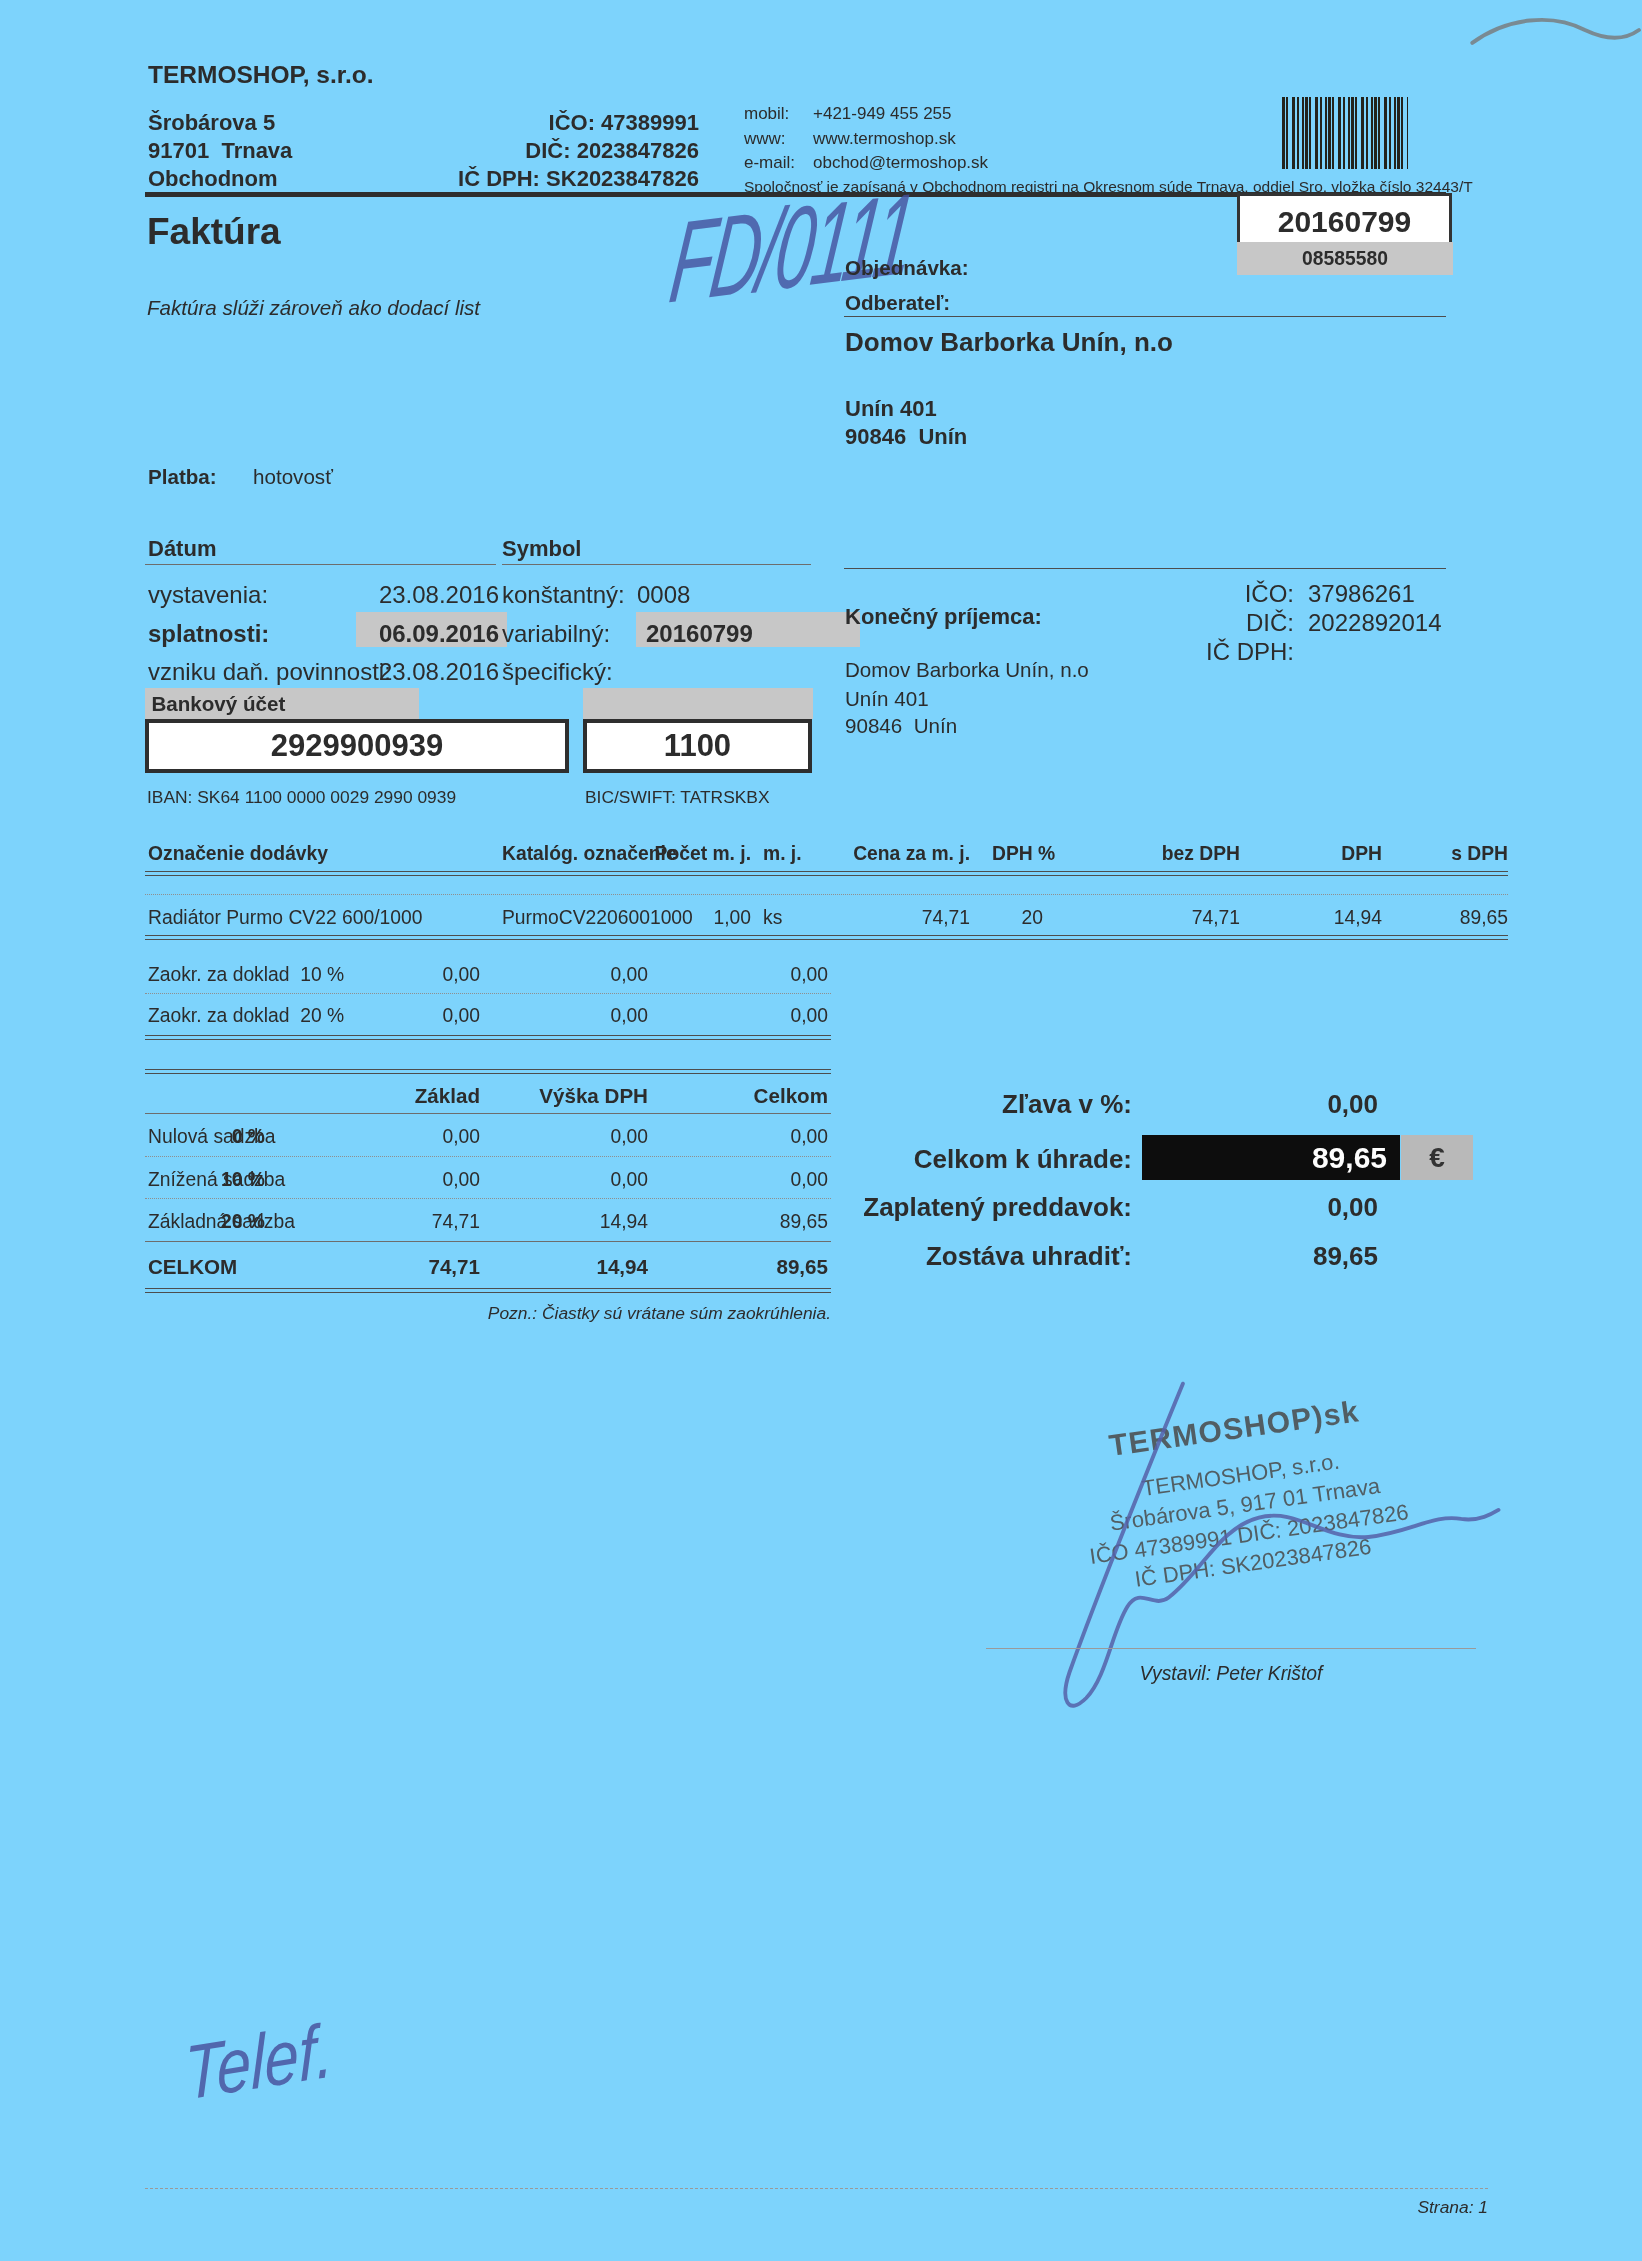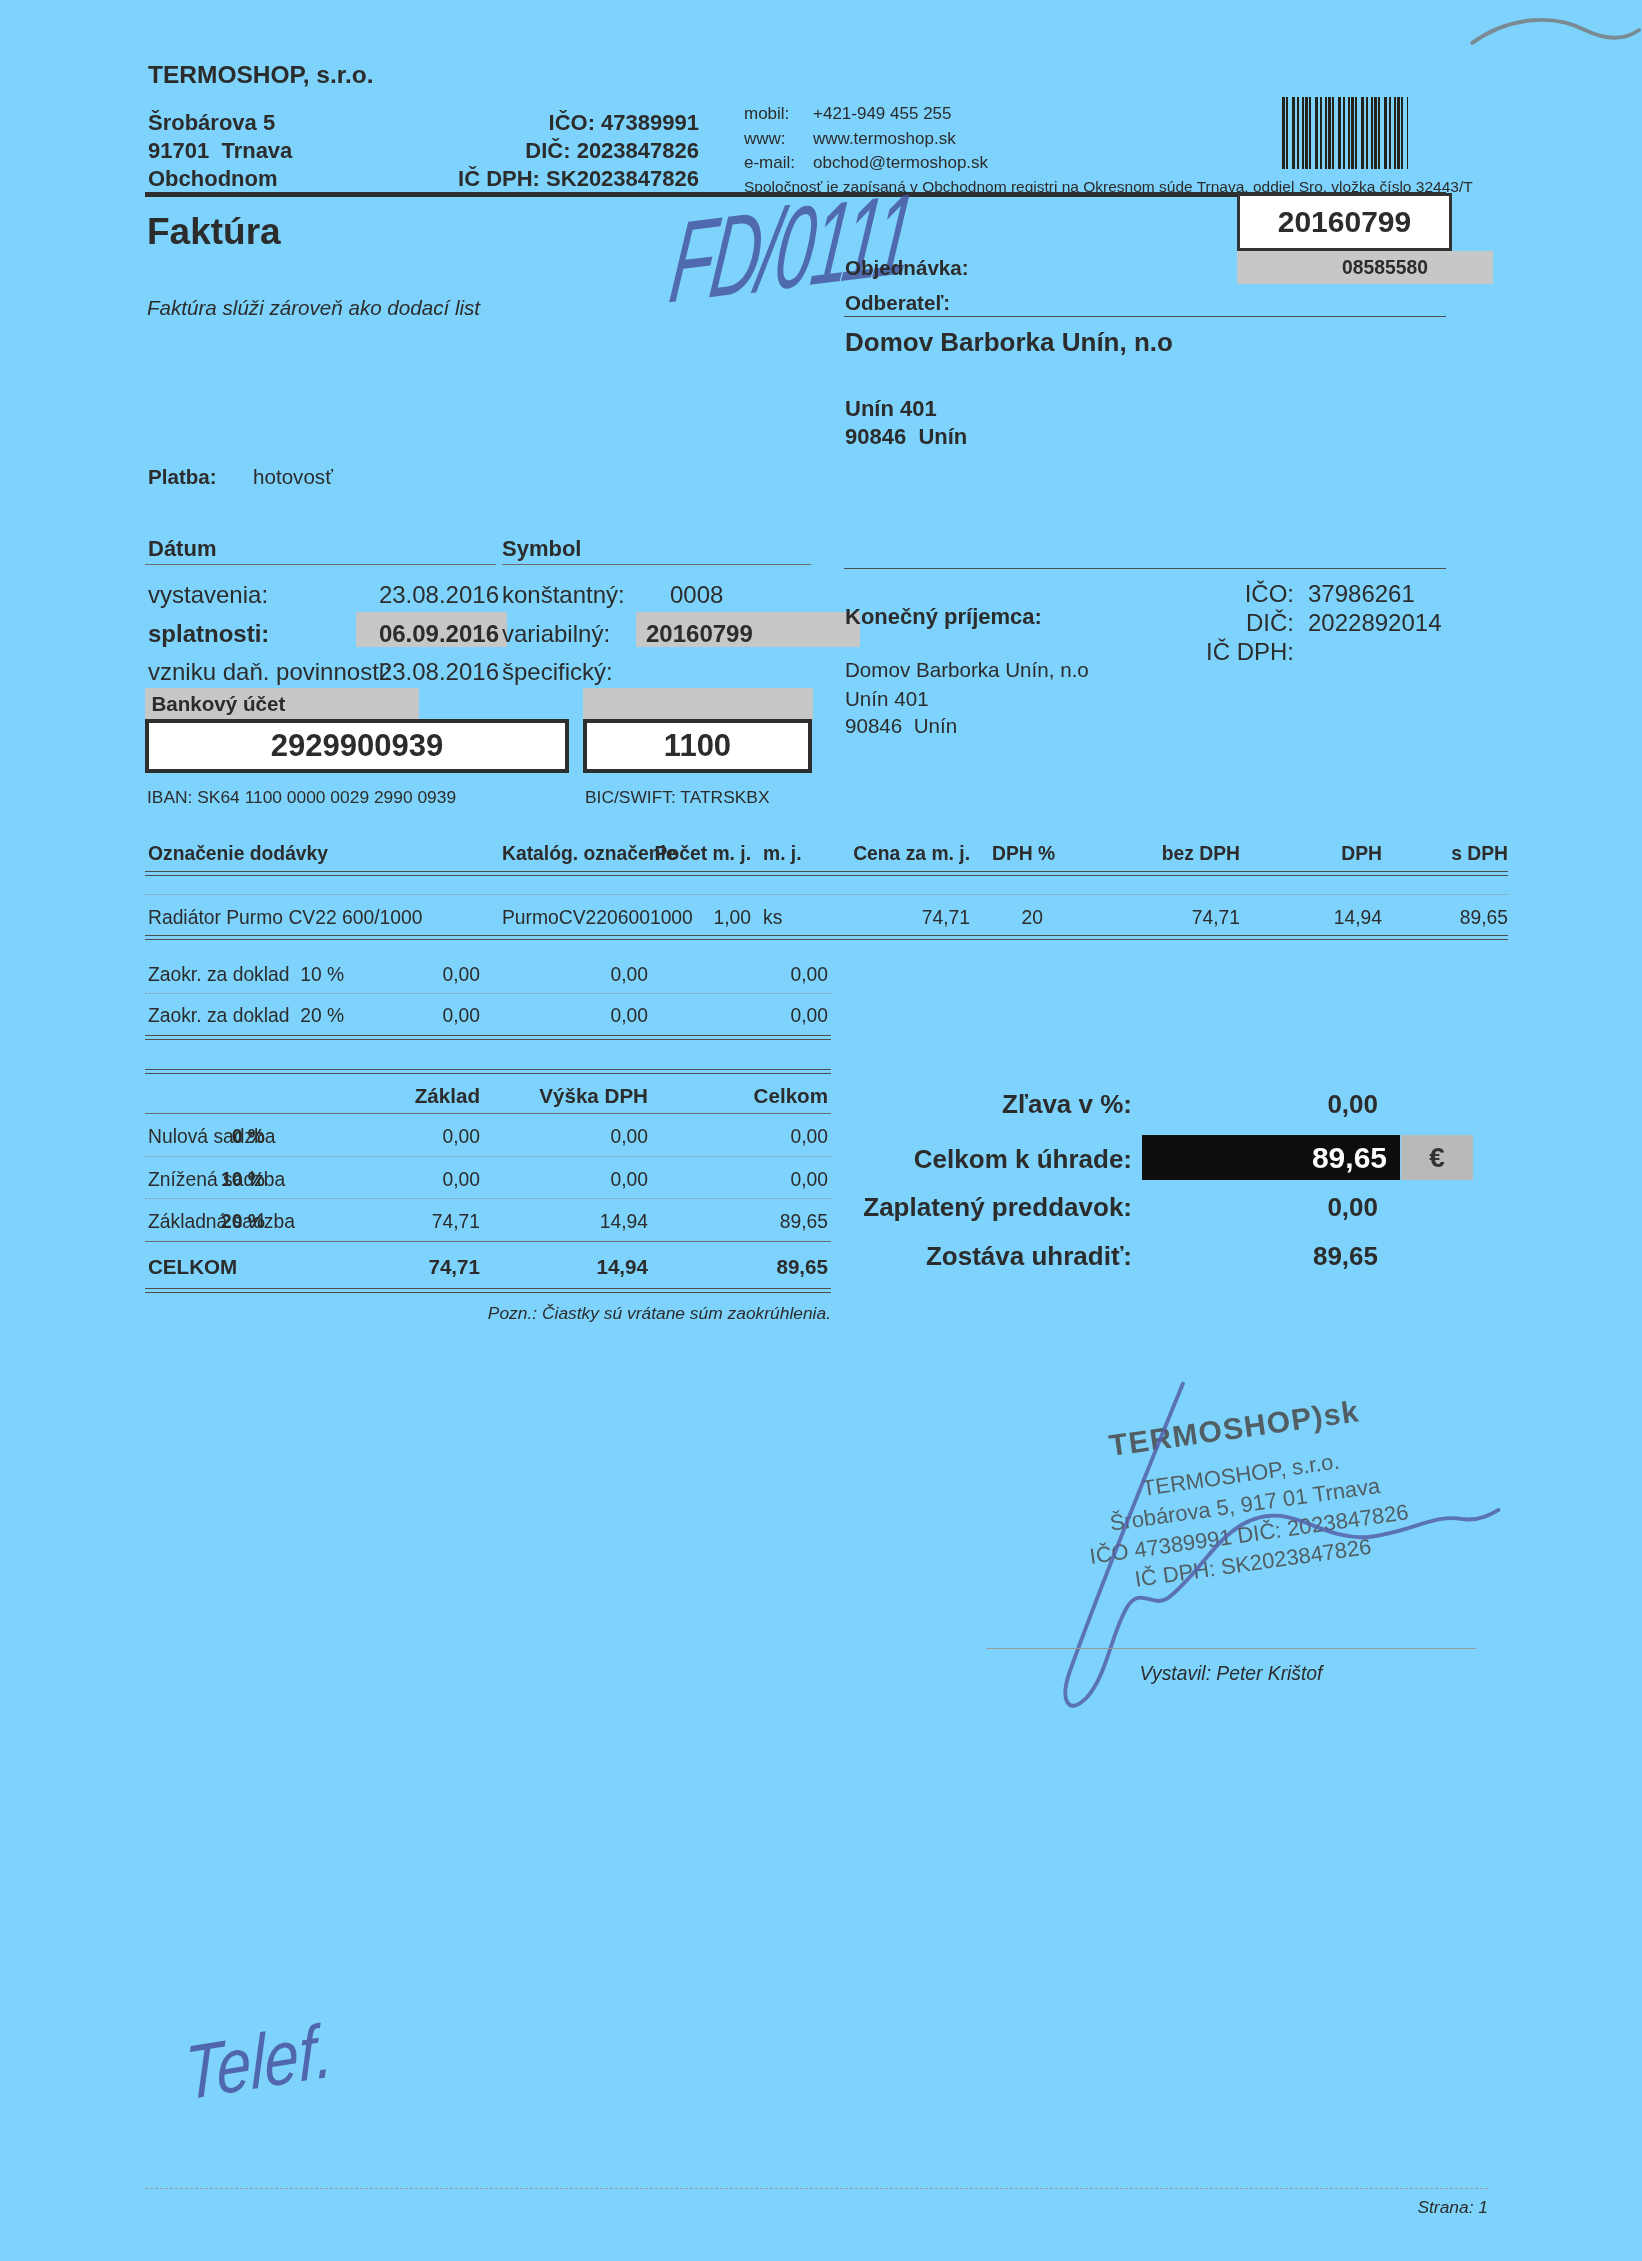"08585580" div.abs { padding-left: 40px -> none; top: 251px -> 242px }
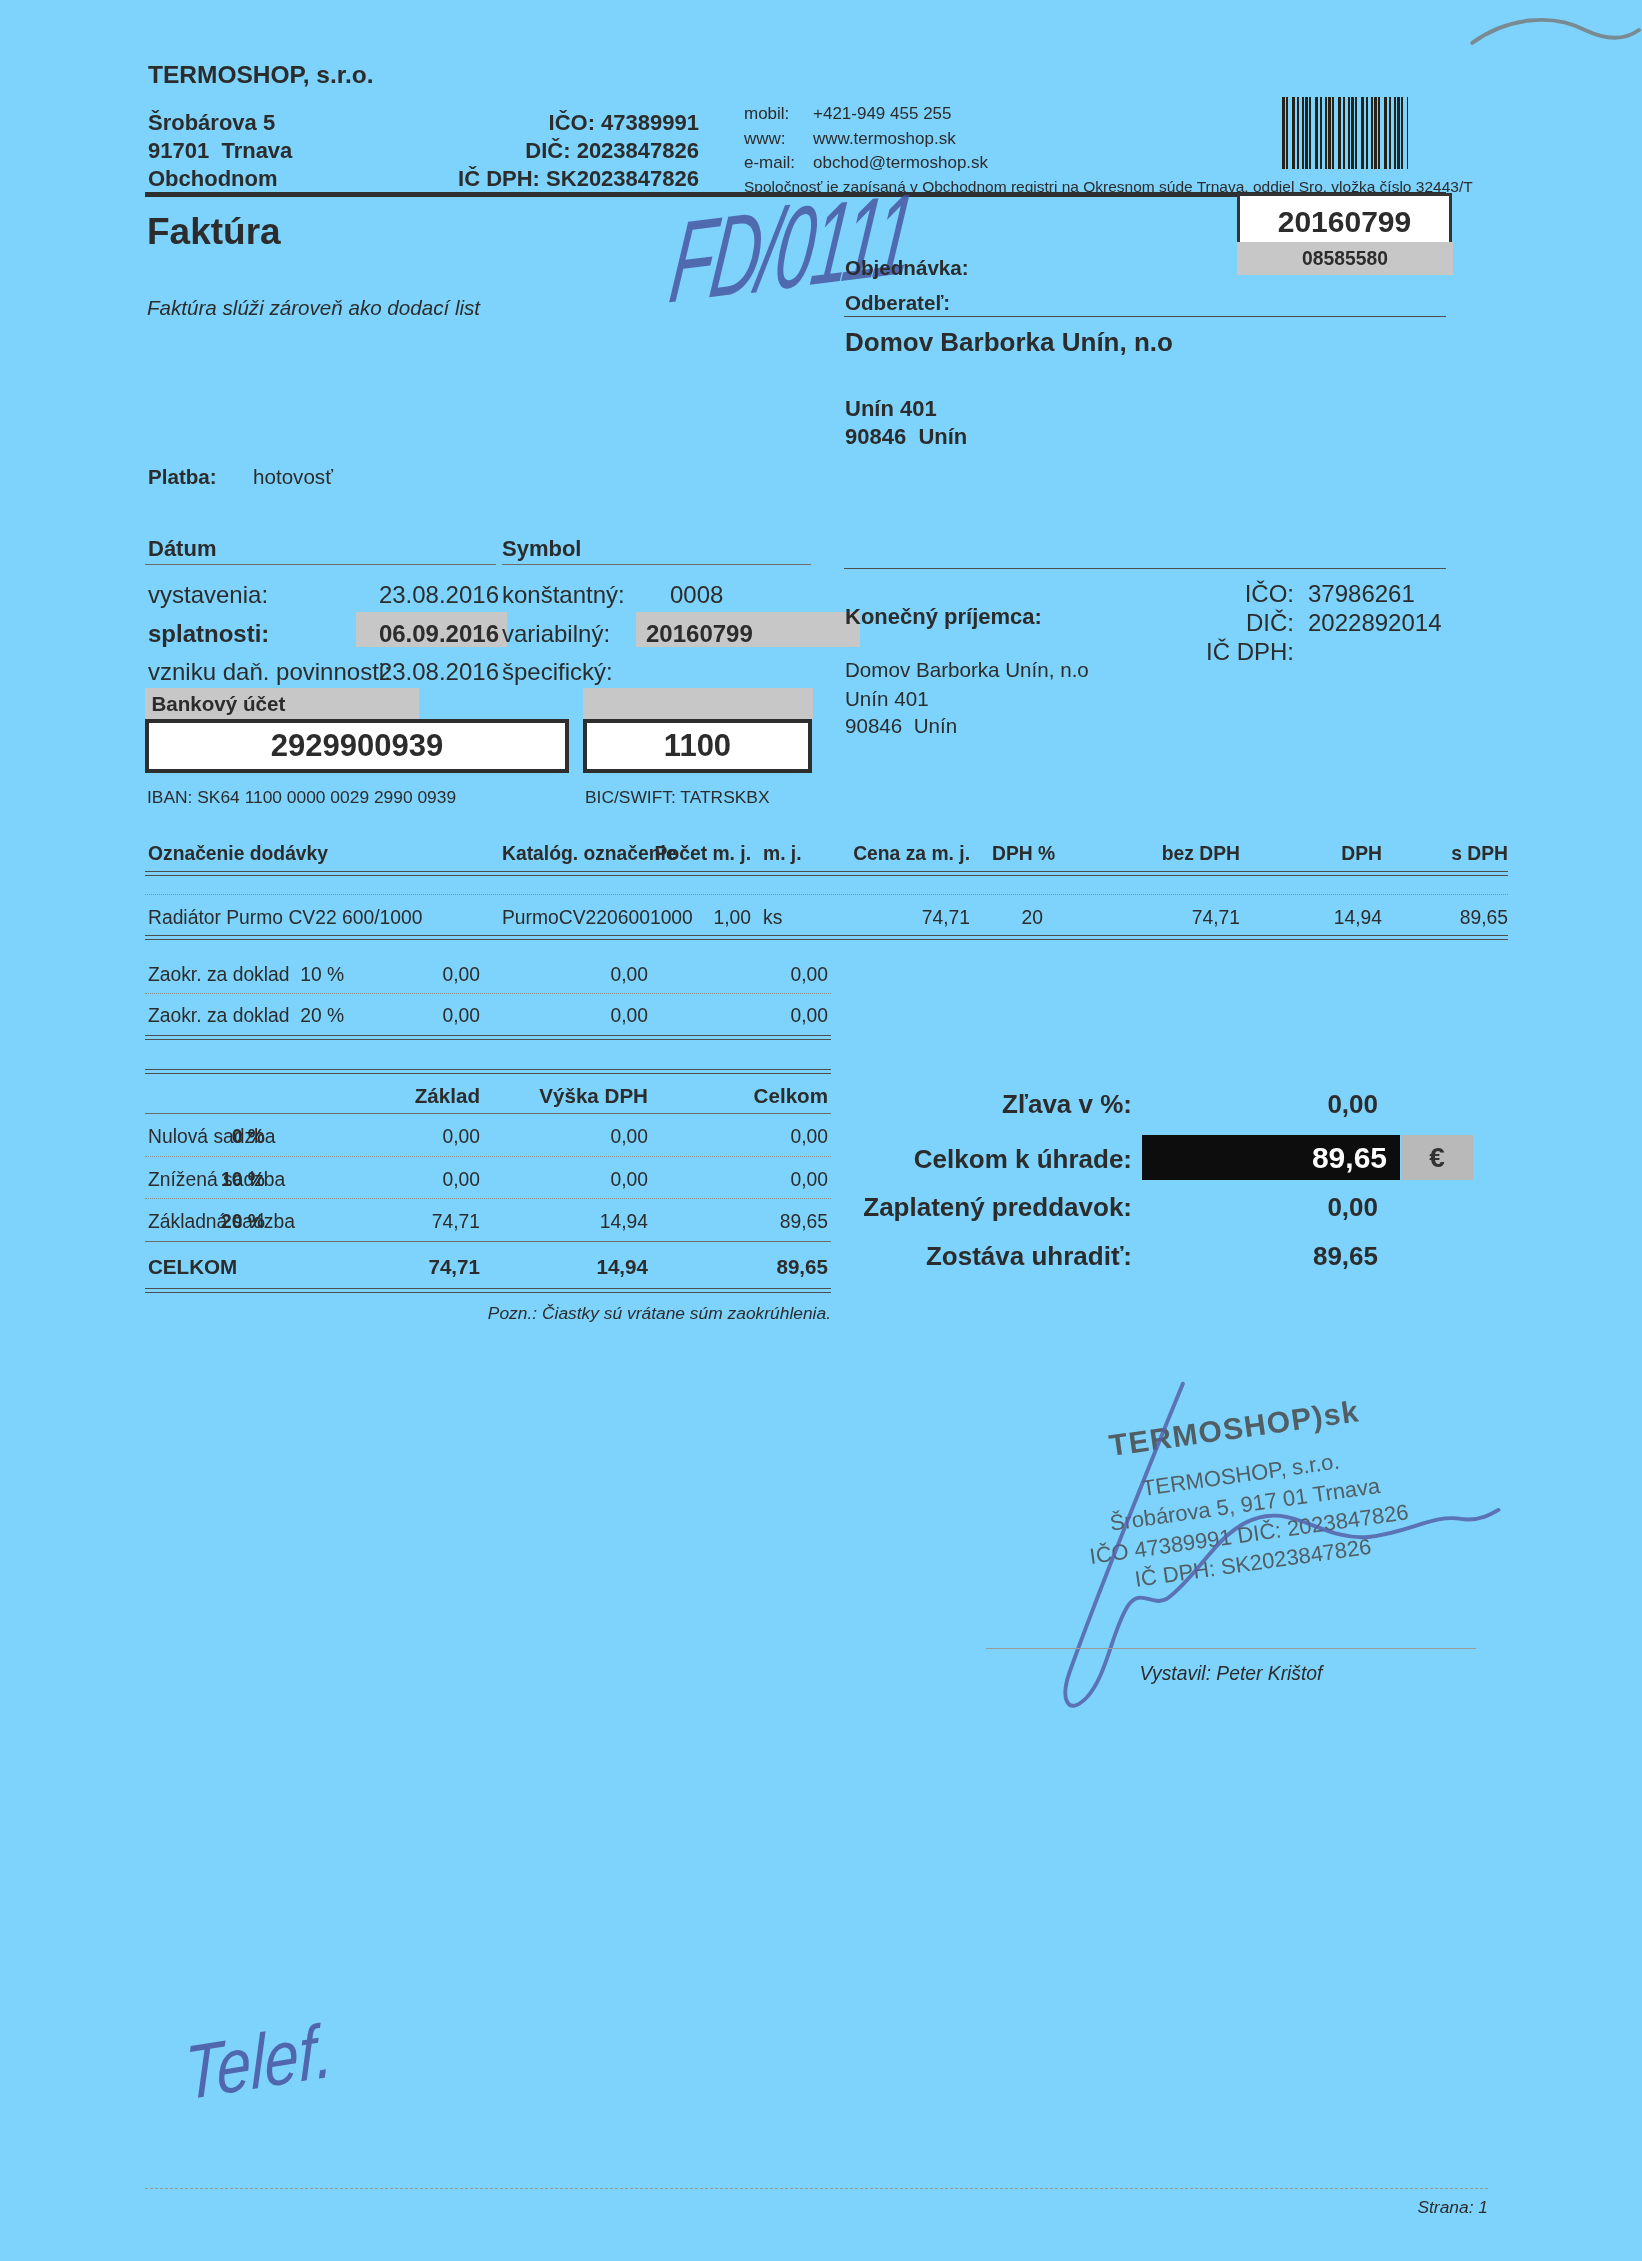"0008" div.abs { left: 670px -> 637px }
